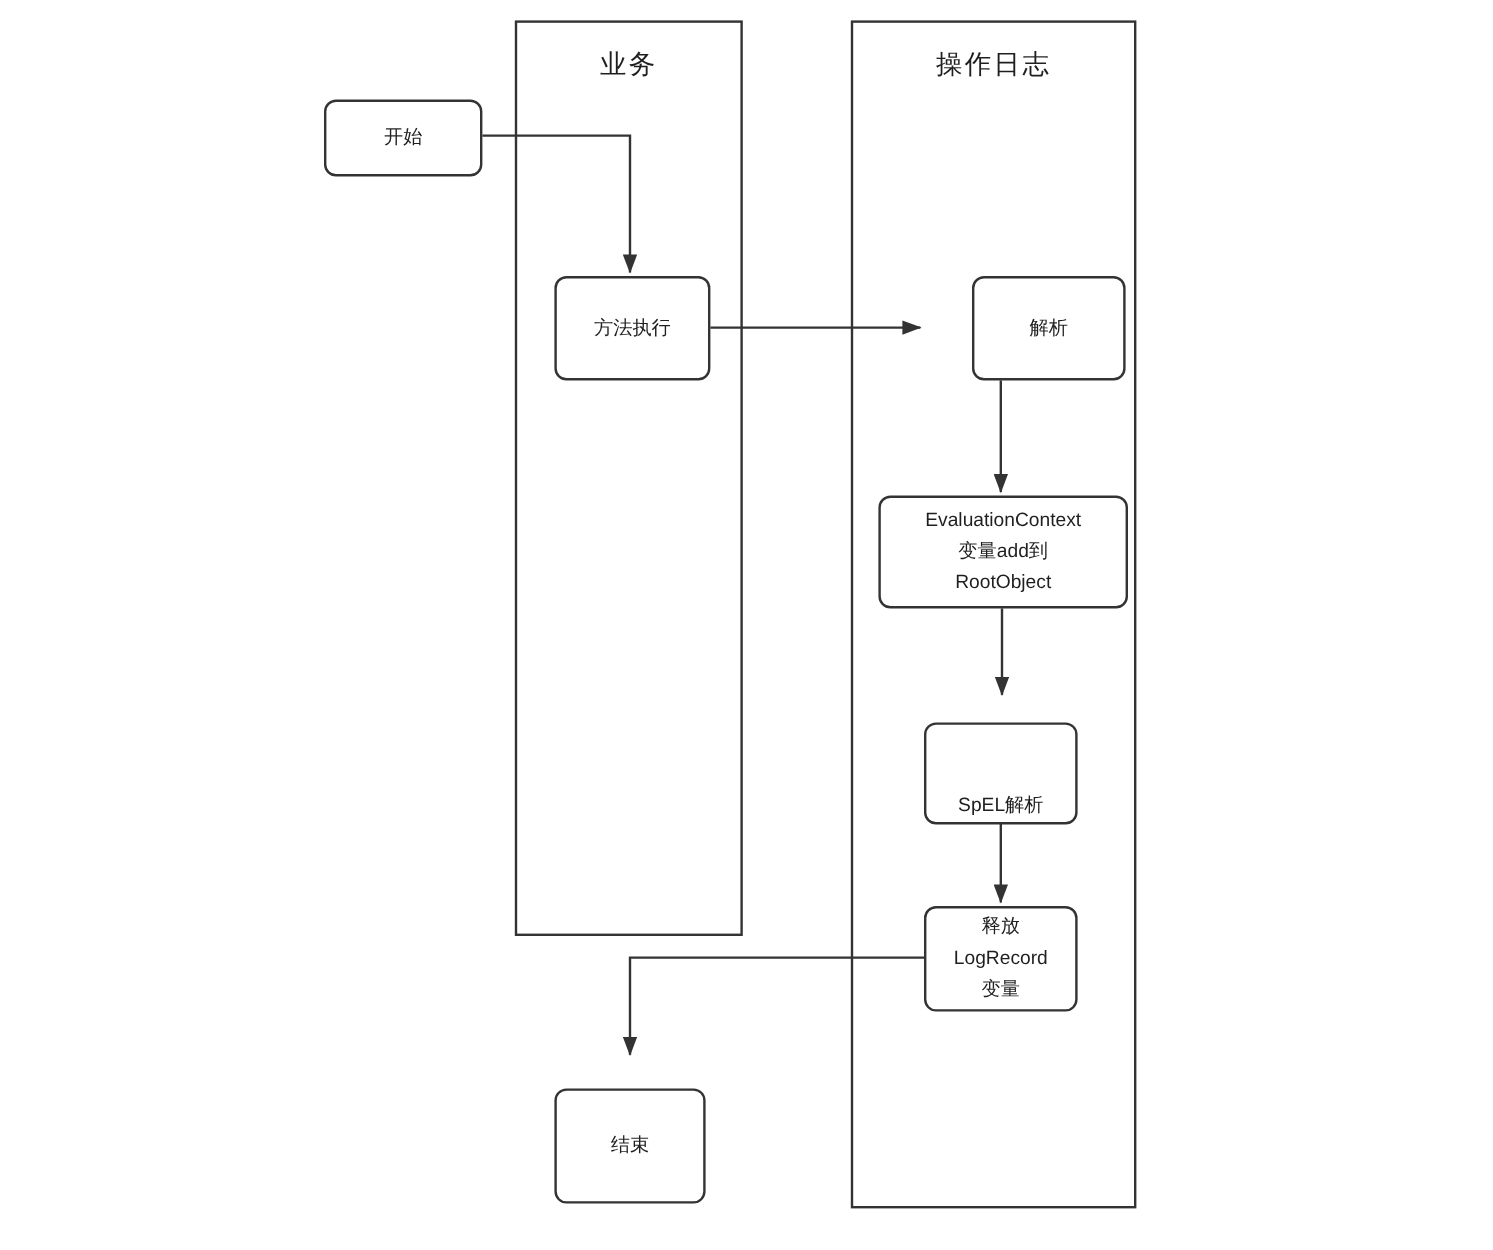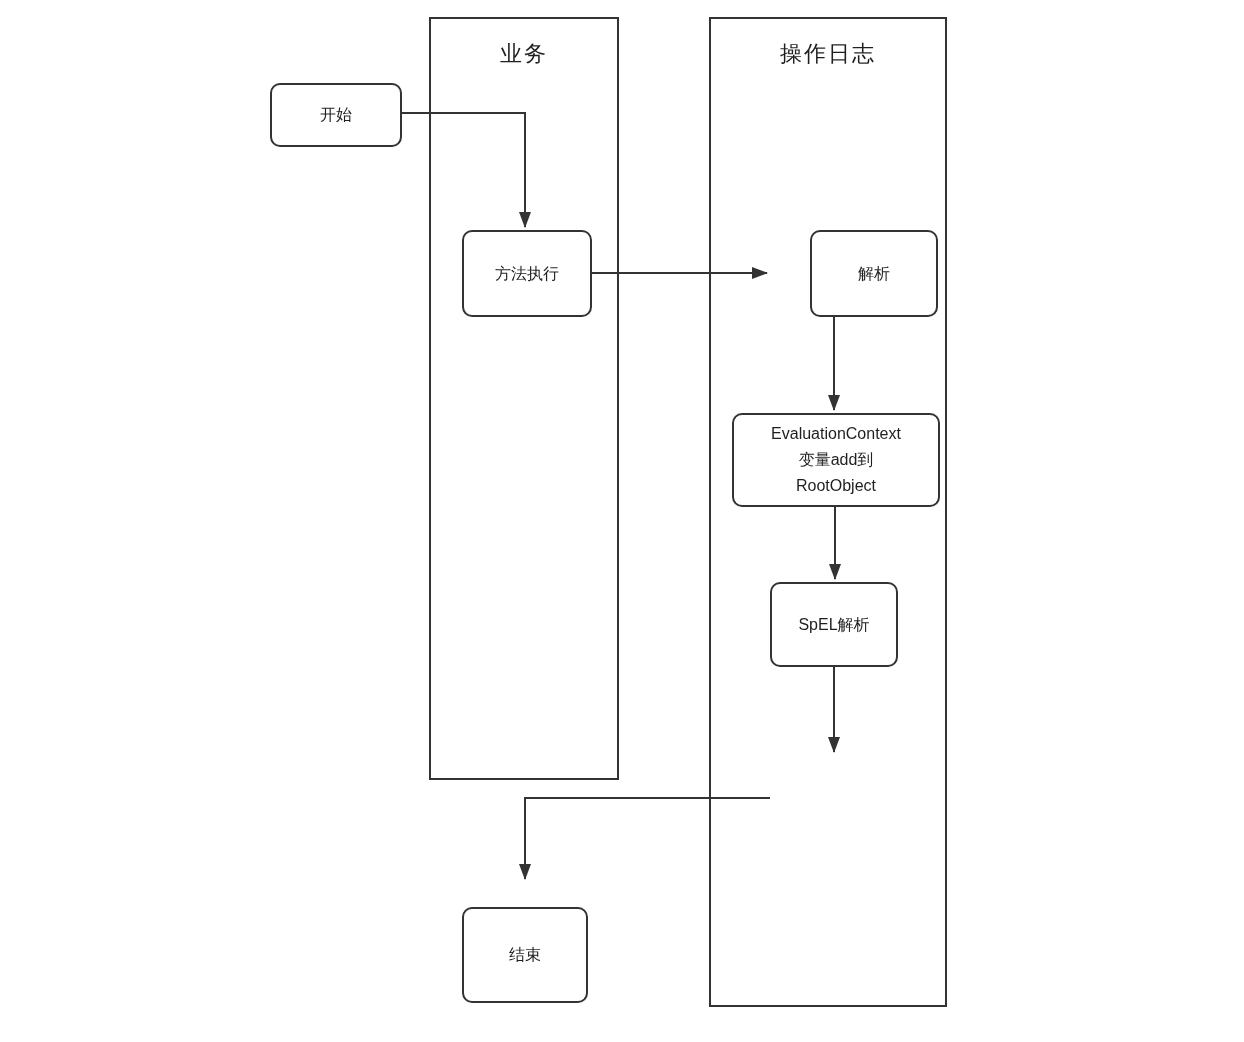"SpEL解析" div.node { justify-content: none -> flex-end; top: 582px -> 602px }
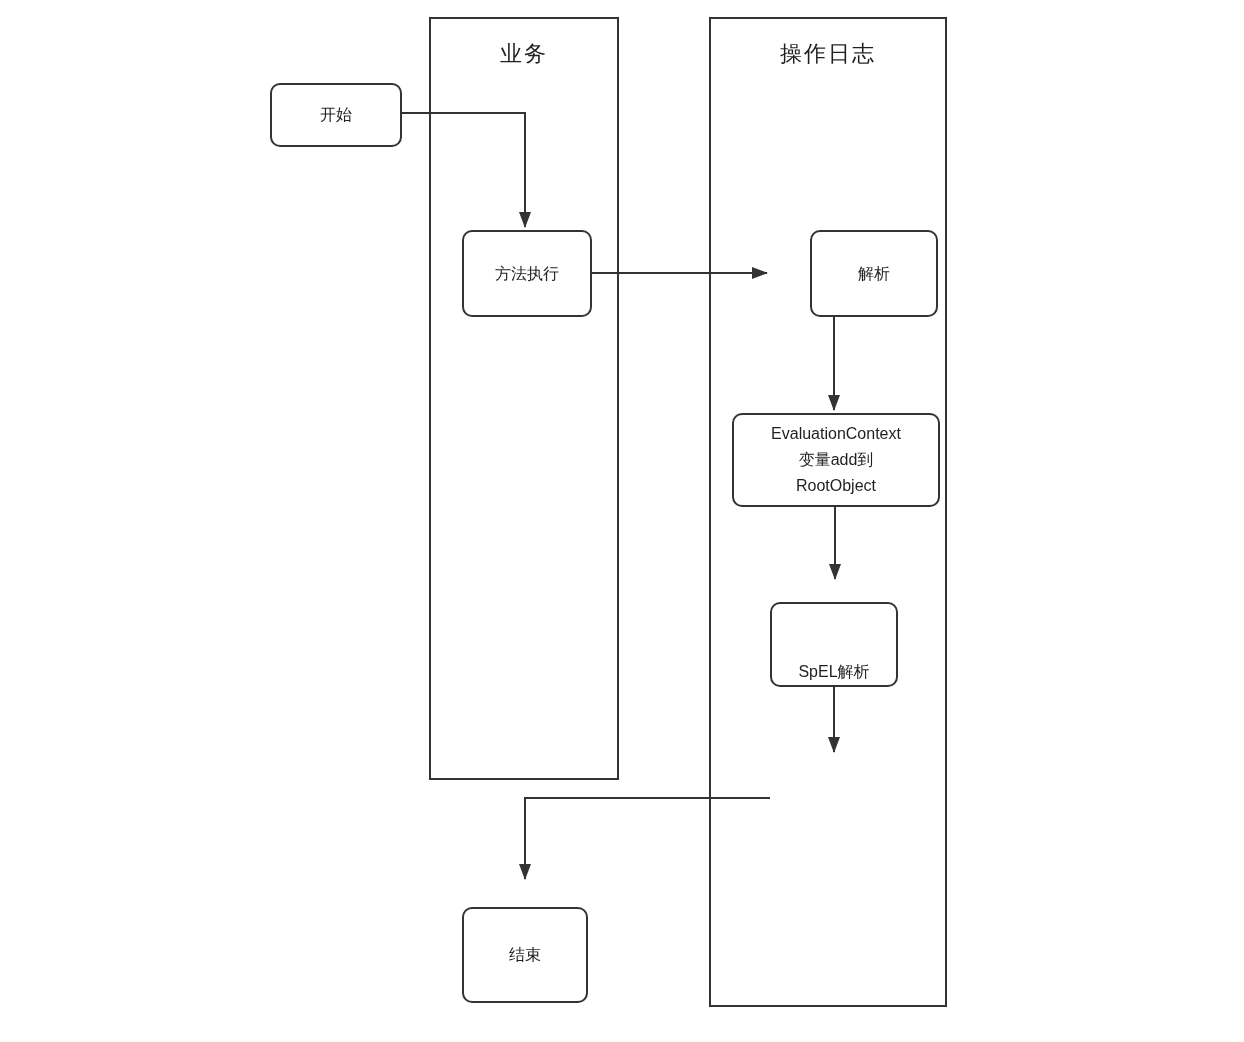"释放" div.node { html: none -> <div> <div>释放</div> <div>LogRecord</div> <div>变量</div> </div> }
